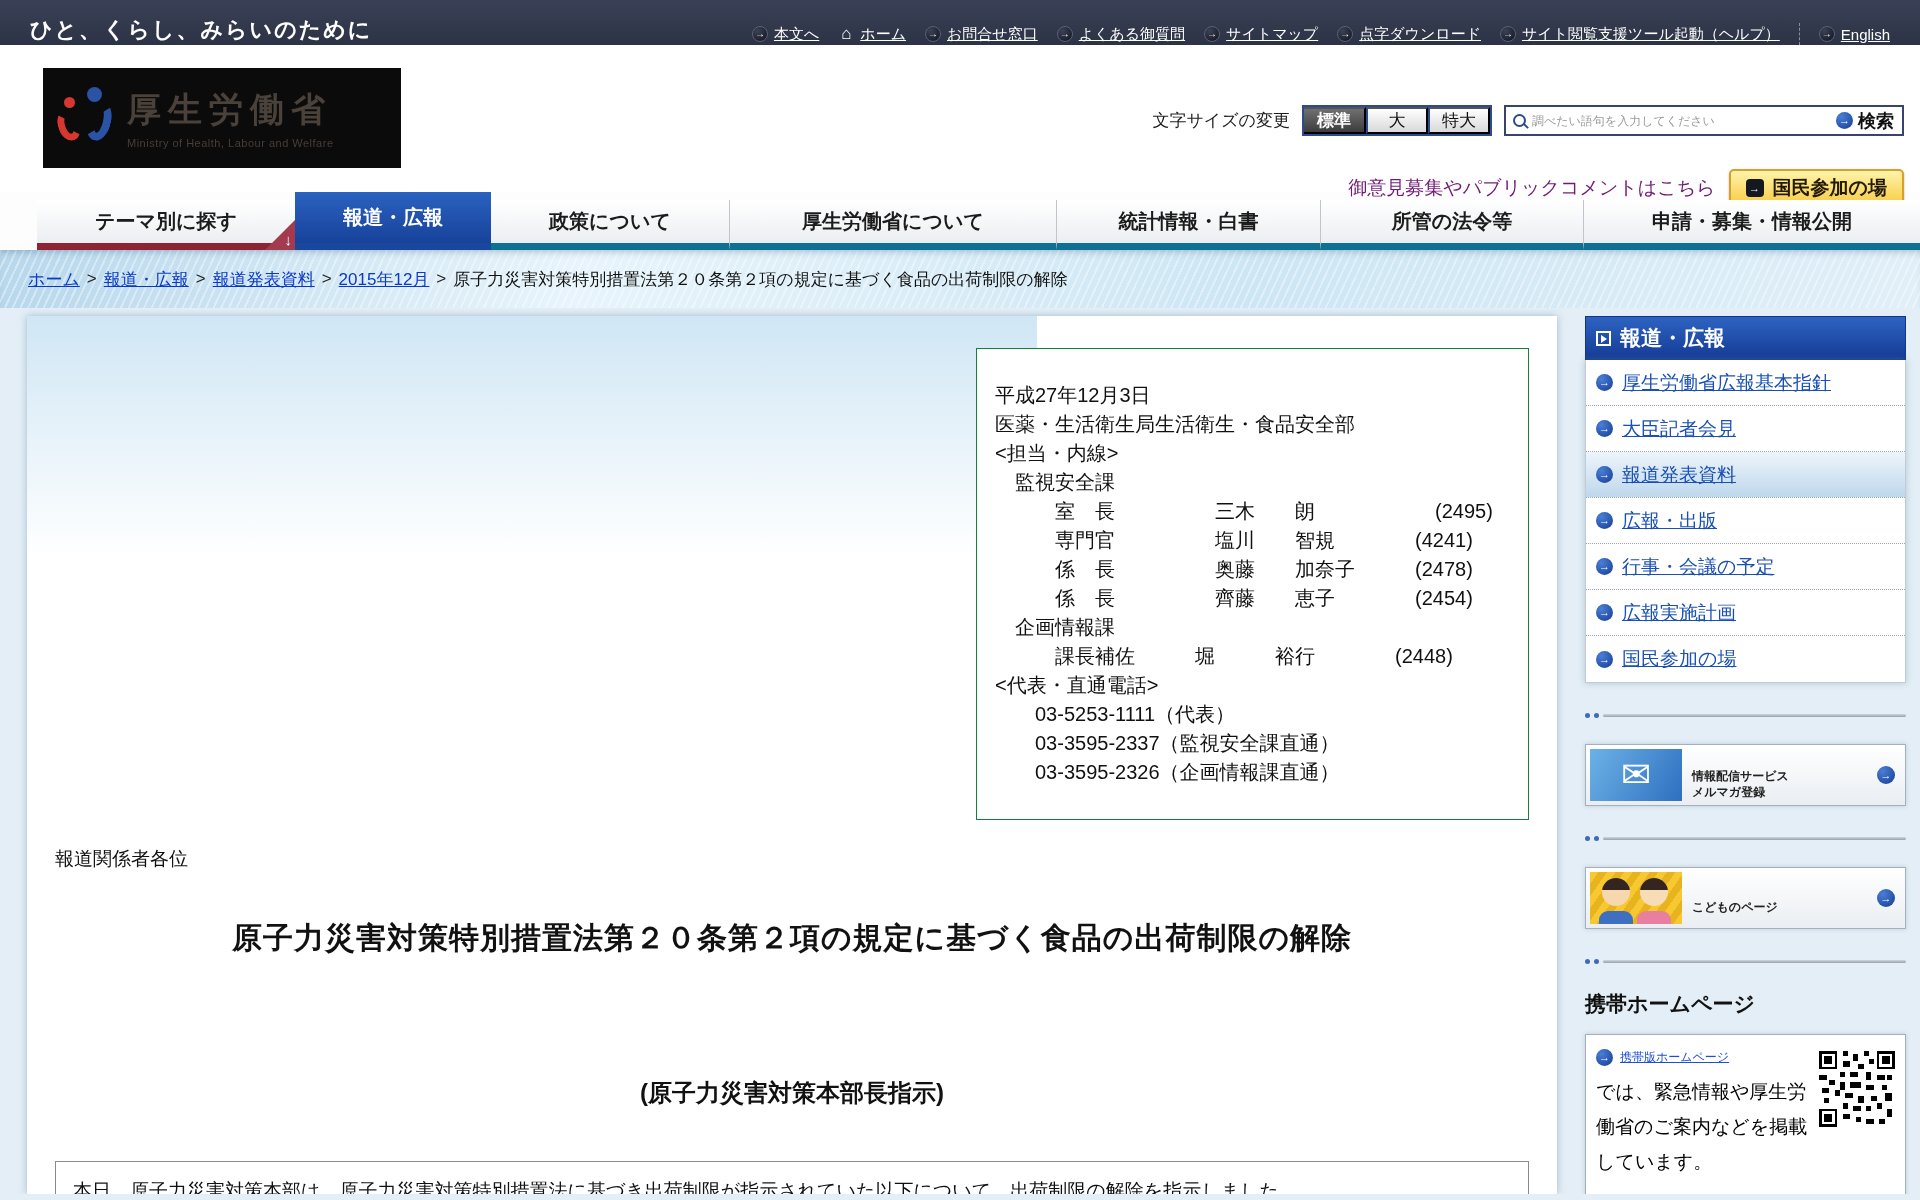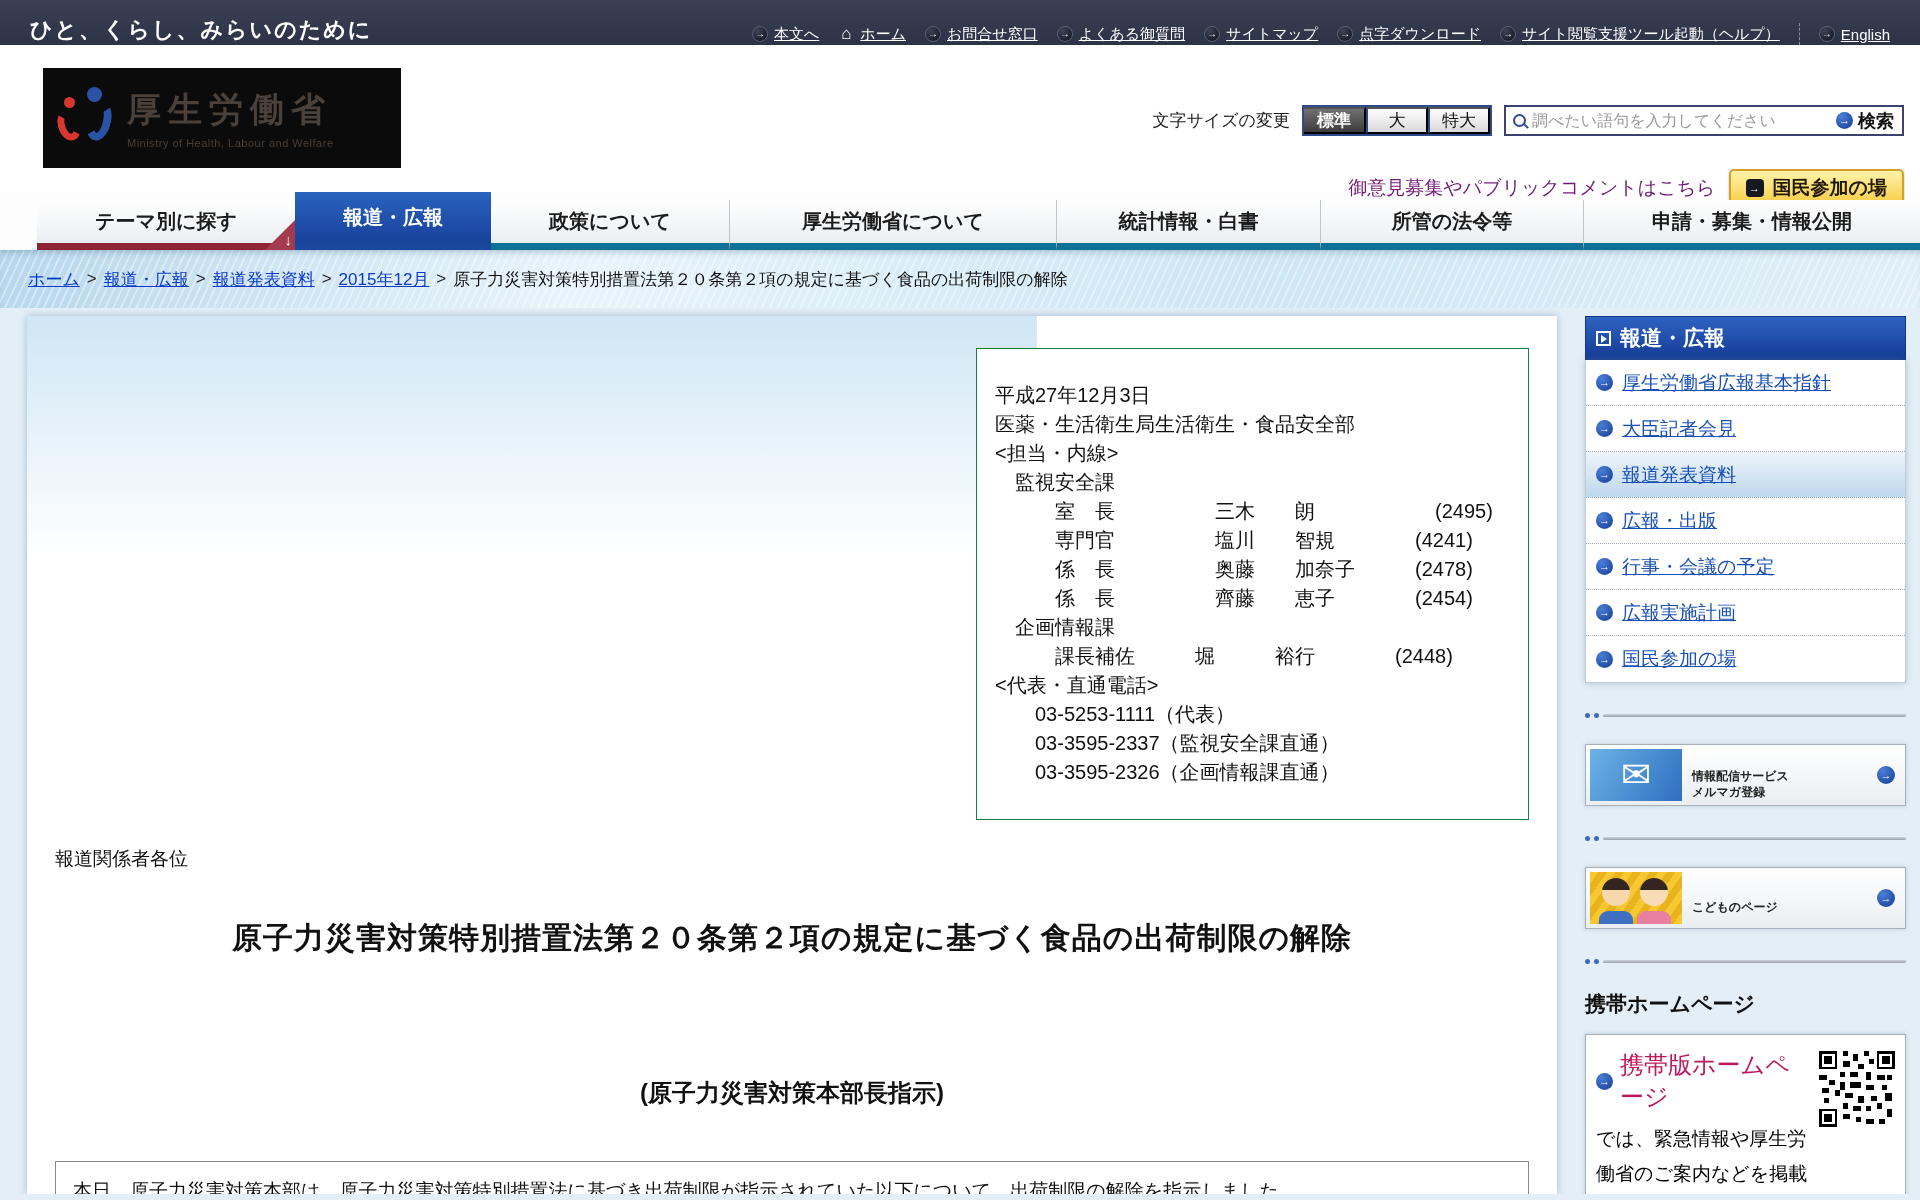"調べたい語句を入力してください" .searchbox input { font-size: 16px -> 12px }
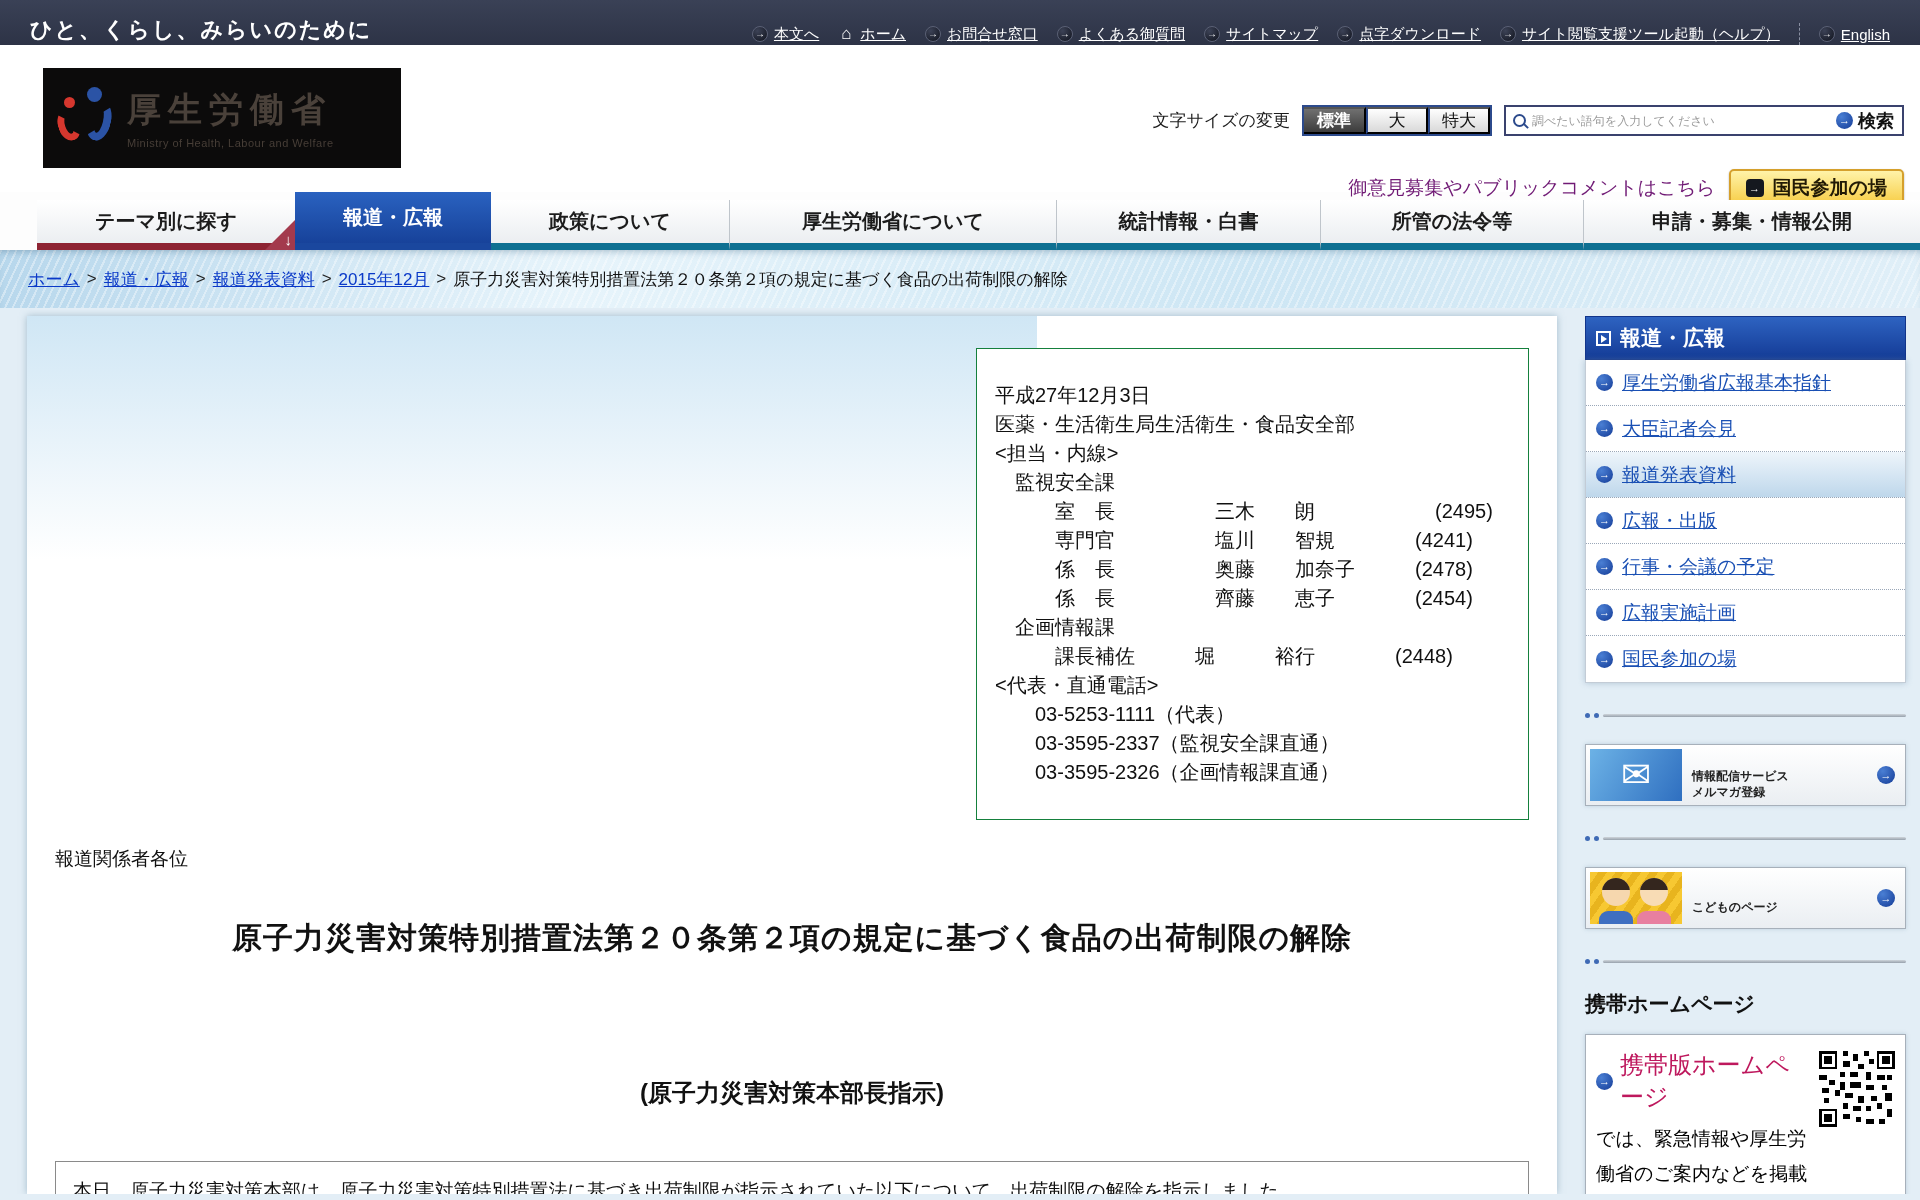"携帯版ホームページ" .mb-linkrow a { color: #be185d -> #1d4ed8; font-size: 24px -> 12px; text-decoration: none -> underline }
